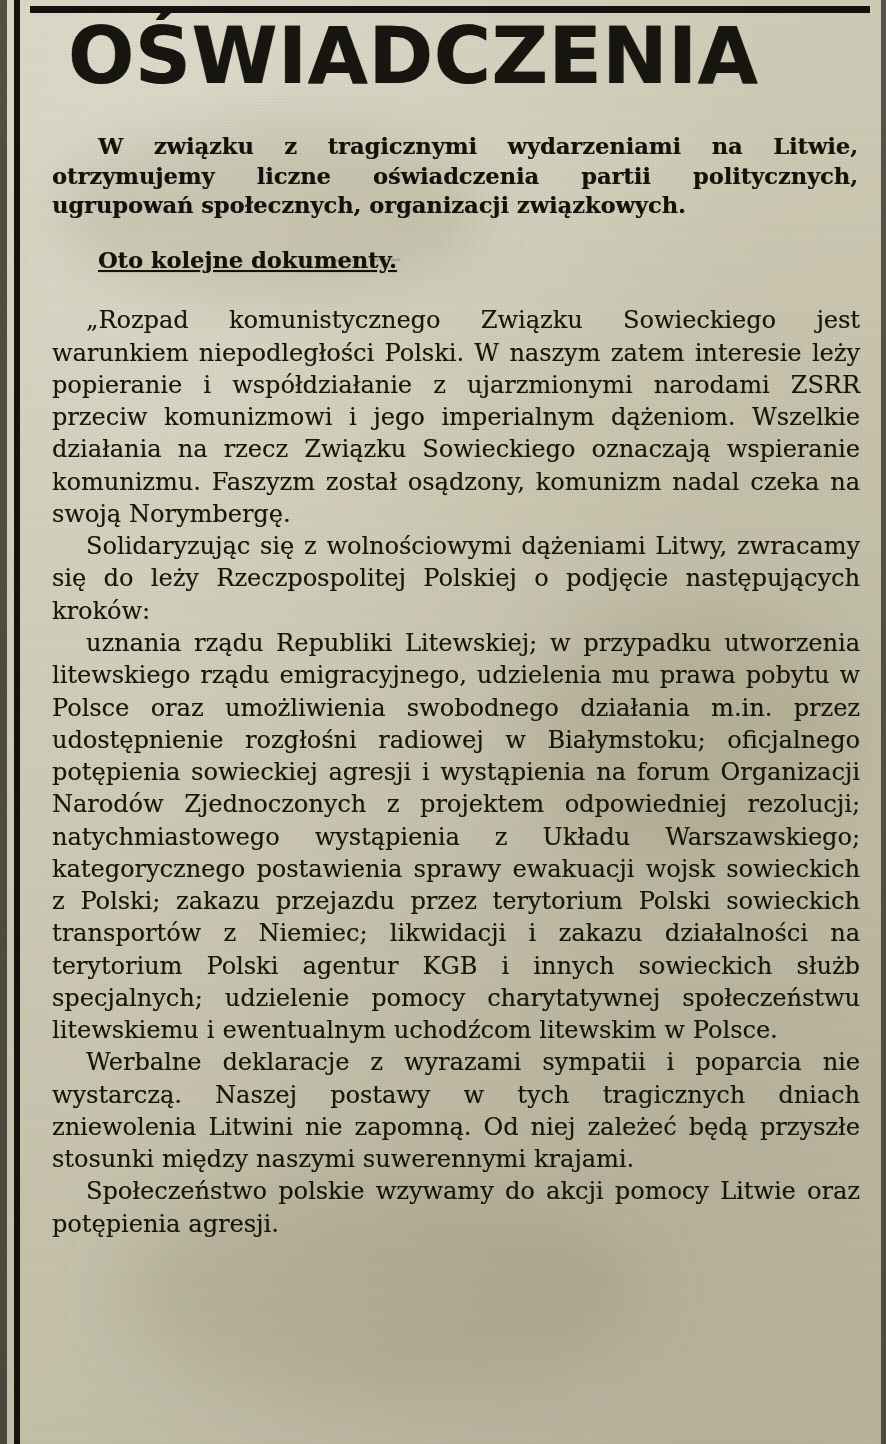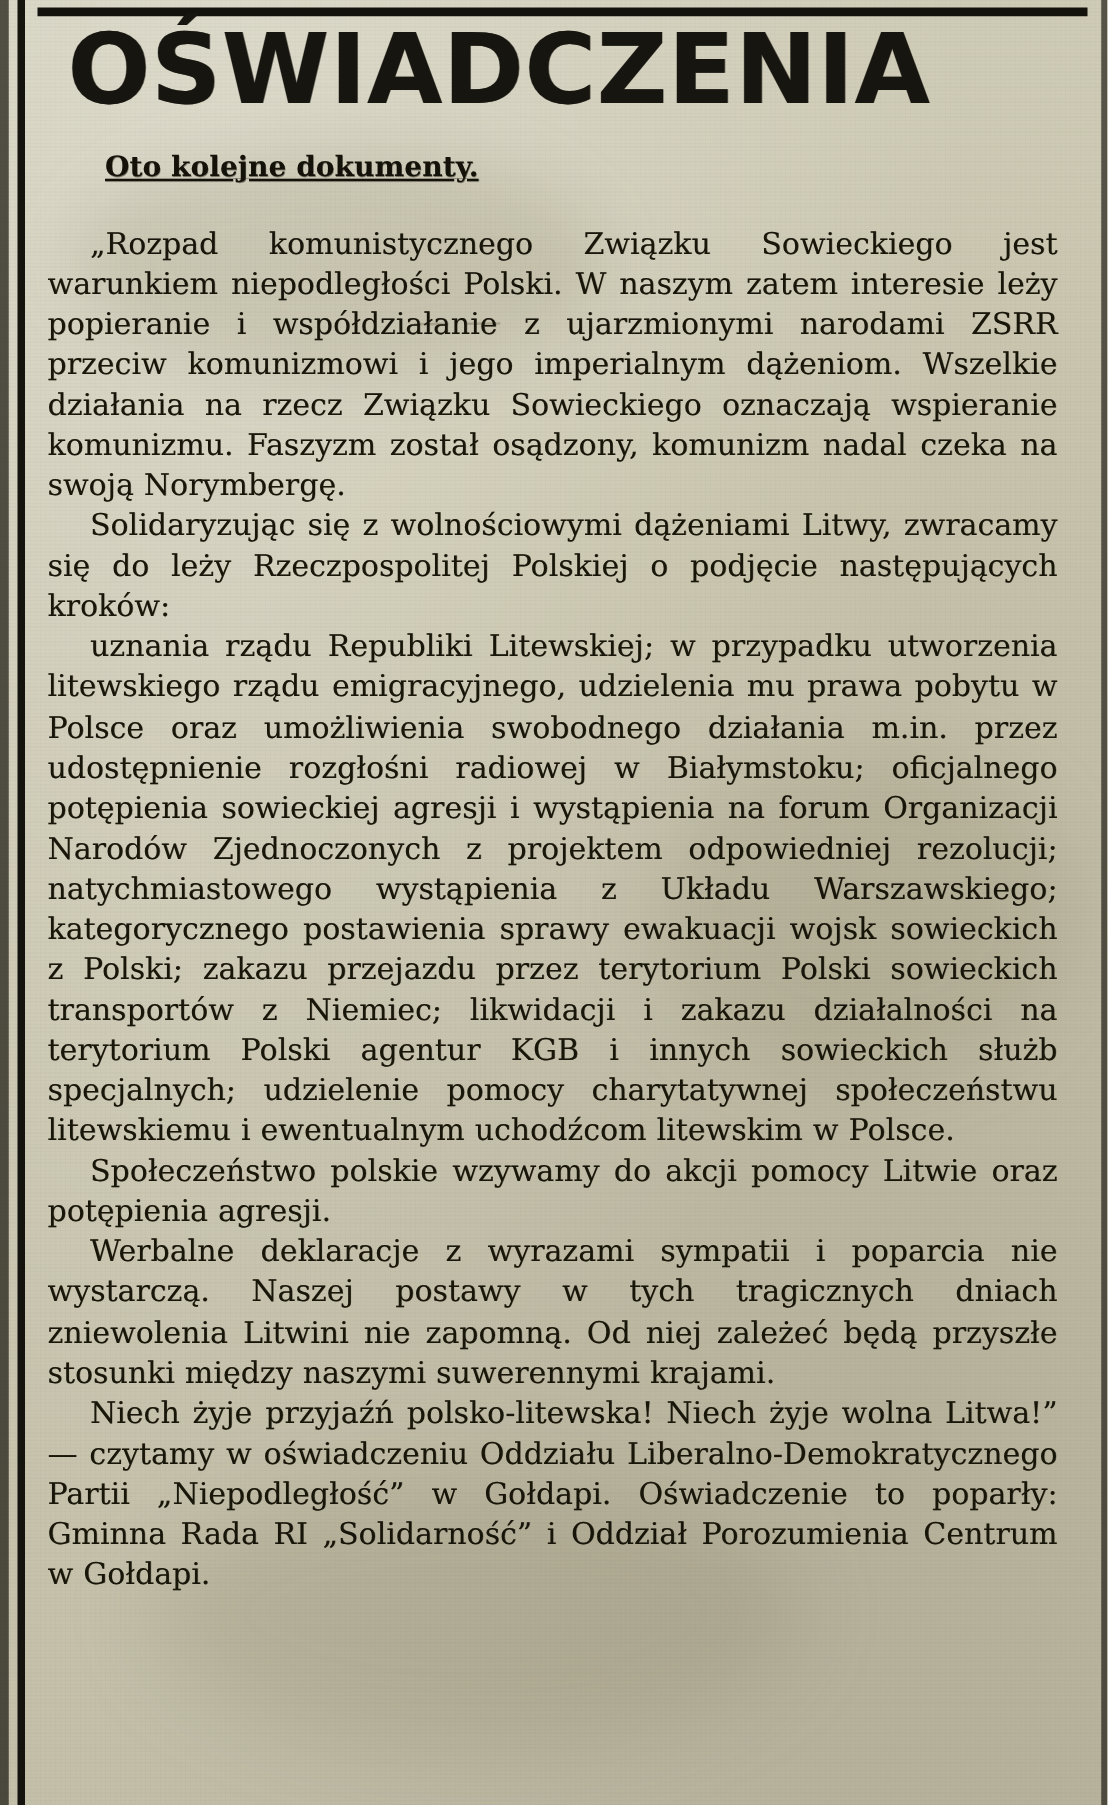"OŚWIADCZENIA" .col { left: 32px -> 46px }
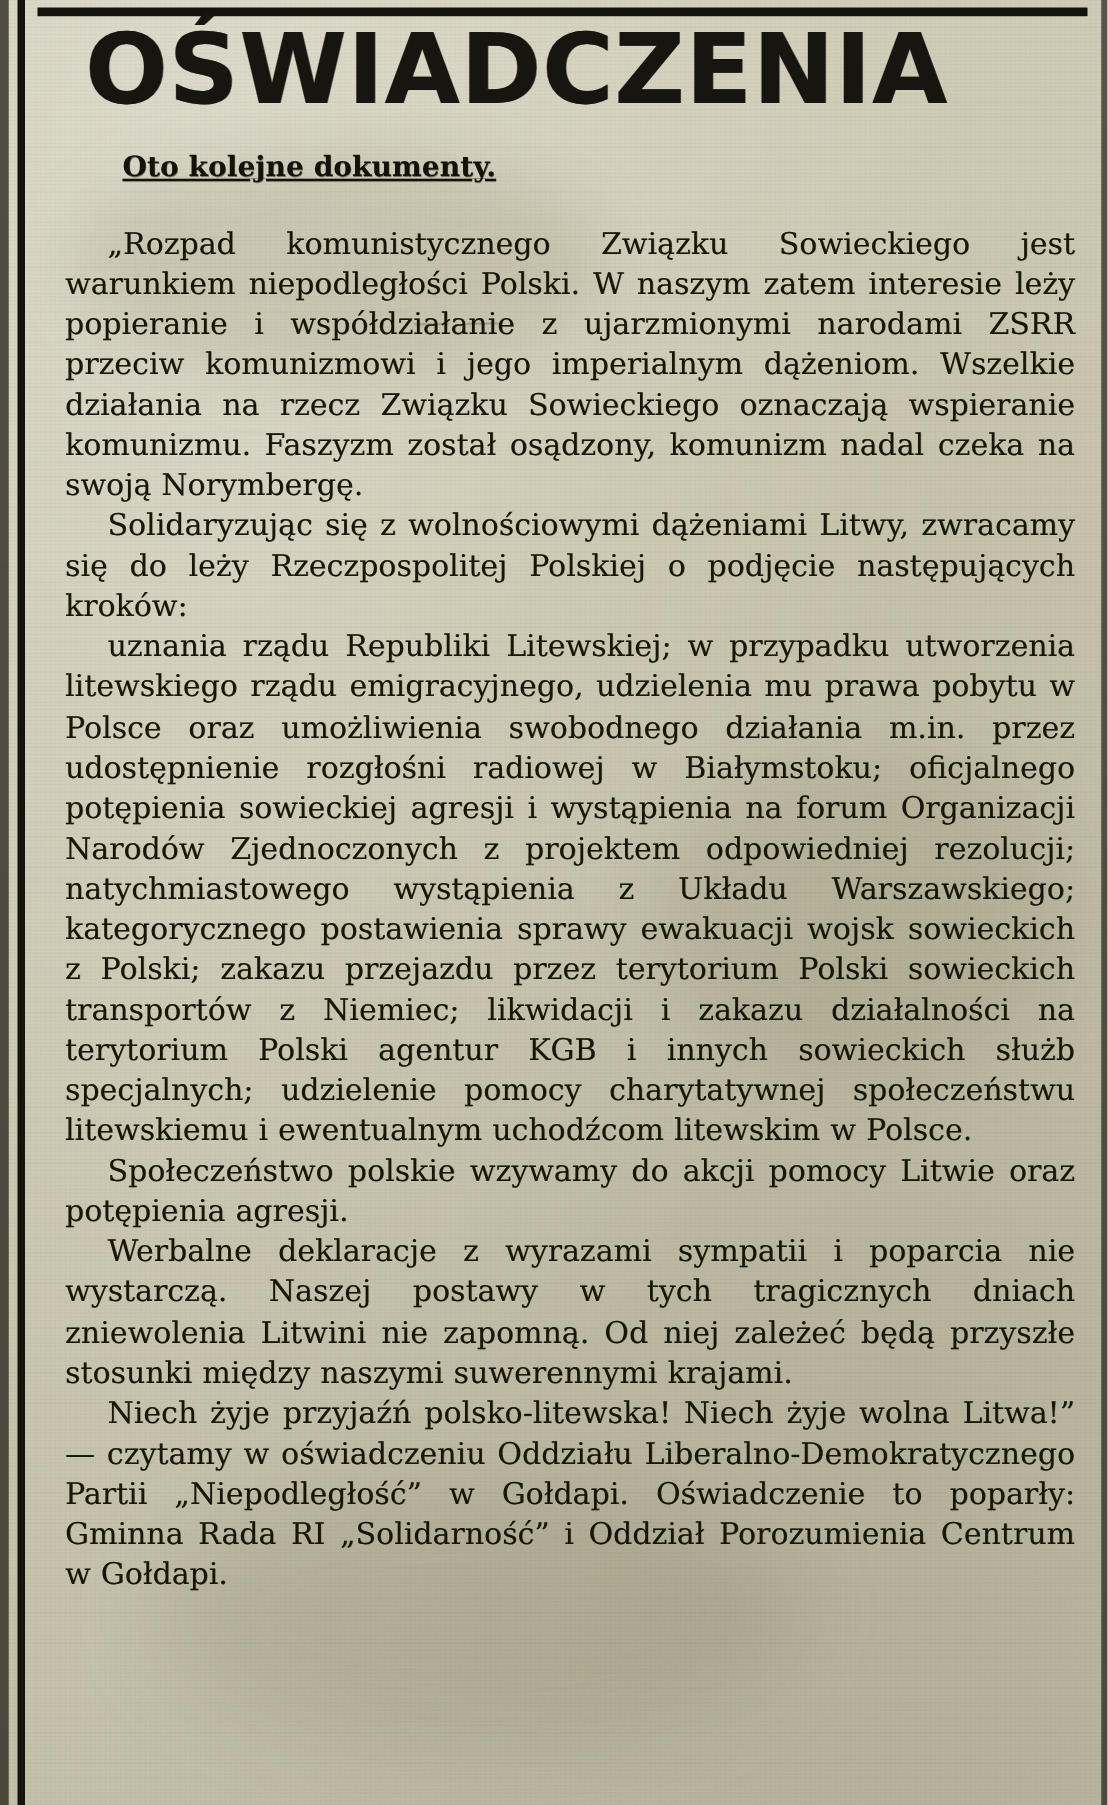"W związku z tragicznymi wydarzeniami" p.lede { html: none -> <p>W związku z tragicznymi wydarzeniami na Litwie, otrzymujemy liczne oświadczenia partii politycznych, ugrupowań społecznych, organizacji związkowych.</p> }
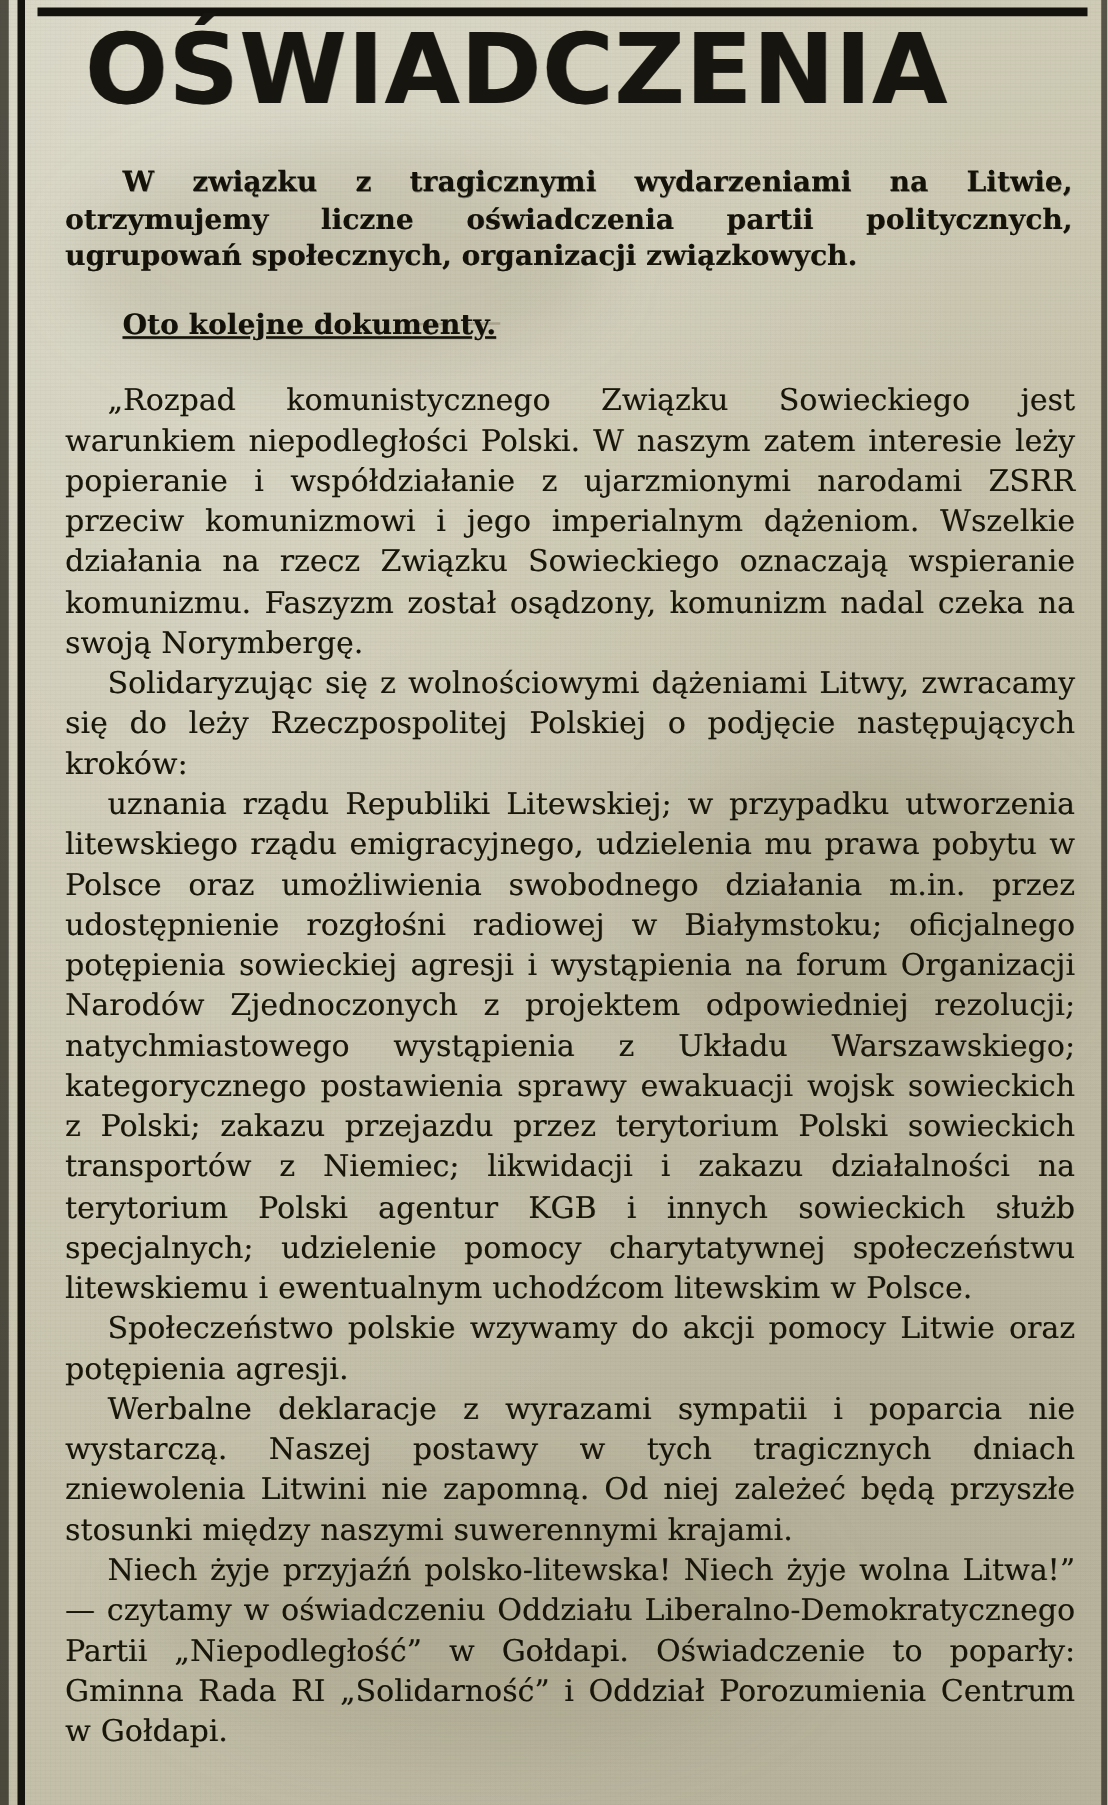"Społeczeństwo polskie wzywamy do akcji" p { order: before "Werbalne deklaracje z wyrazami sympatii" -> after "Werbalne deklaracje z wyrazami sympatii" }
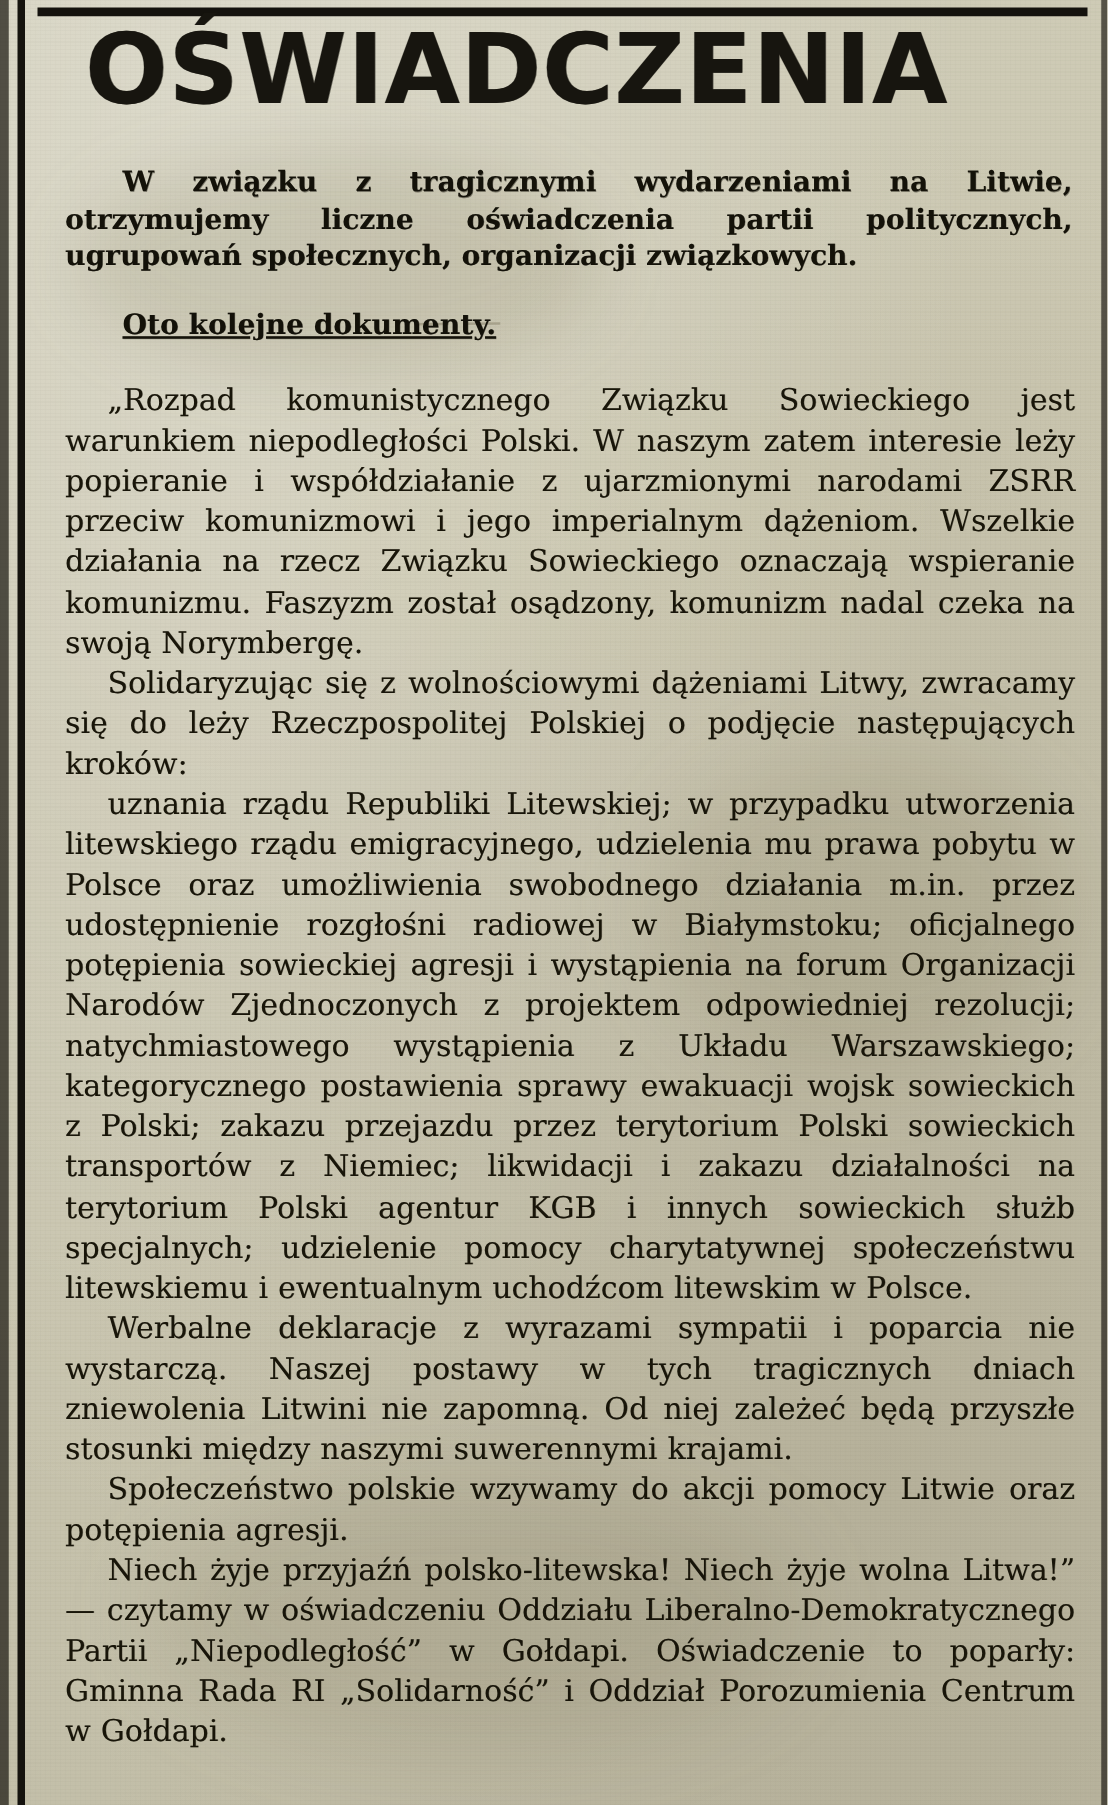"Niech żyje przyjaźń polsko-litewska!" p { html: <p>Niech żyje przyjaźń polsko-litewska! Niech żyje wolna Litwa!” — czytamy w oświadczeniu Oddziału Liberalno-Demokratycznego Partii „Niepodległość” w Gołdapi. Oświadczenie to poparły: Gminna Rada RI „Solidarność” i Oddział Porozumienia Centrum w Gołdapi.</p> -> none }
